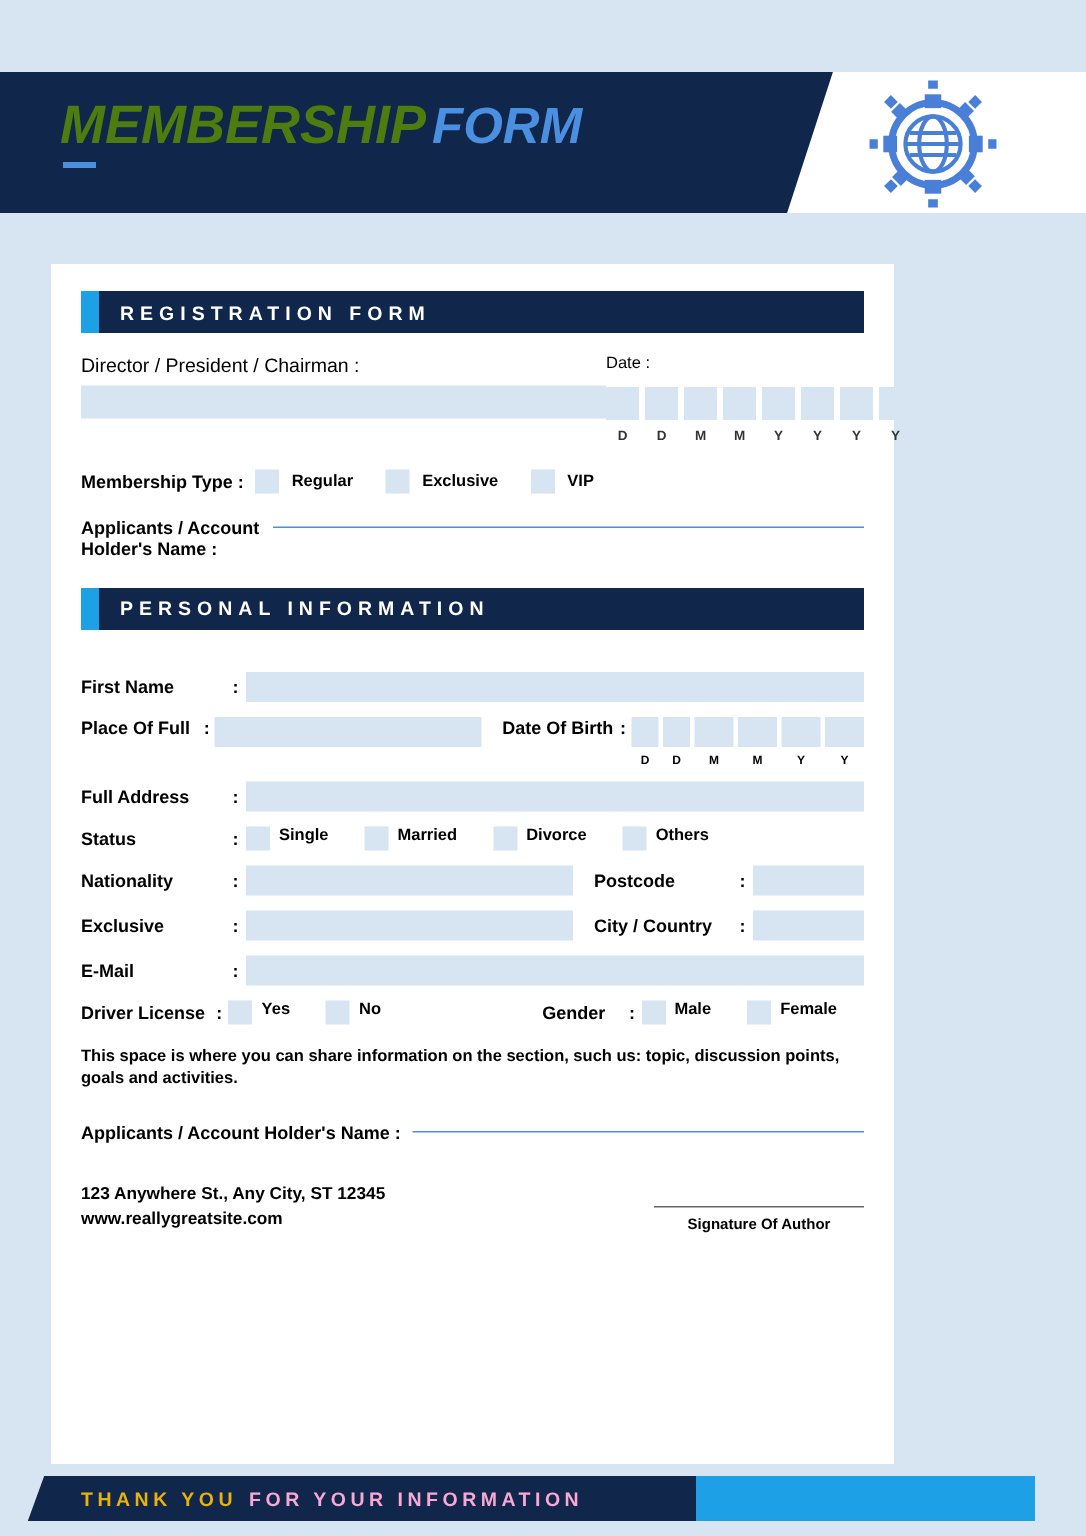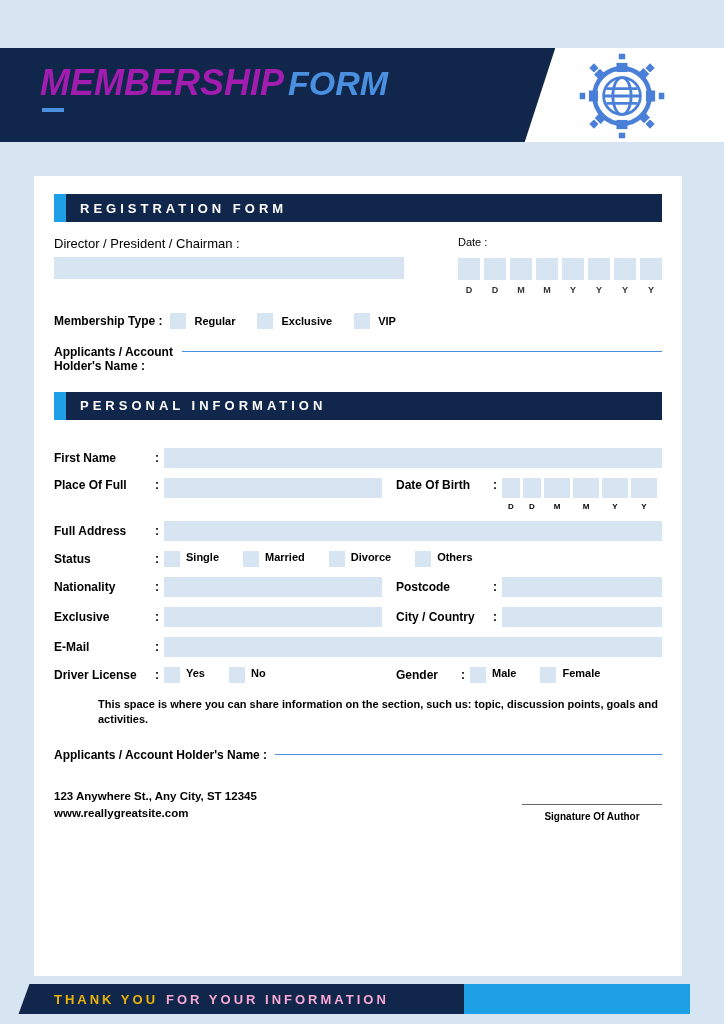"MEMBERSHIP" .title-word1 { color: #a21caf -> #4d7c0f }
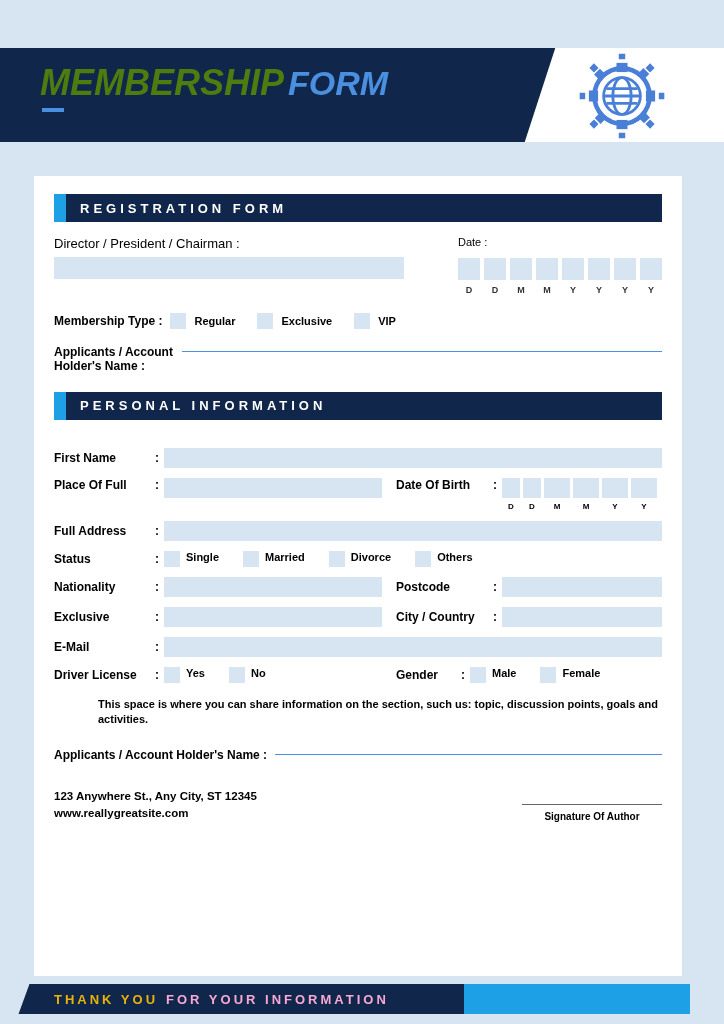"REGISTRATION FORM" .page-body { width: 648px -> 562px }
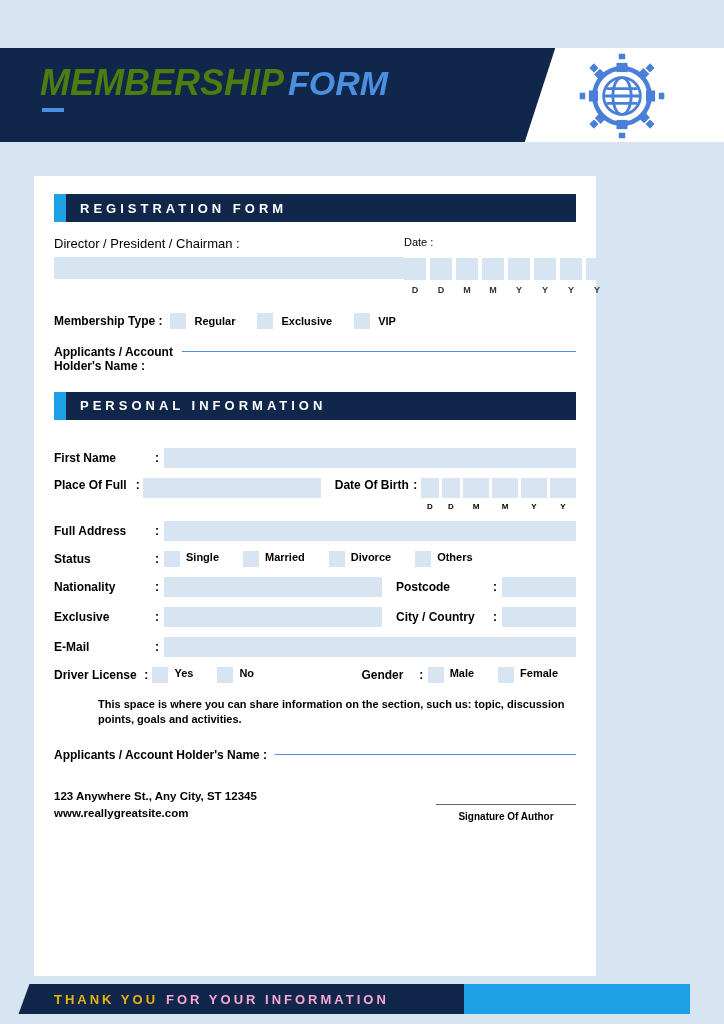"This space is where you" .note-text { margin-left: 44px -> none }
